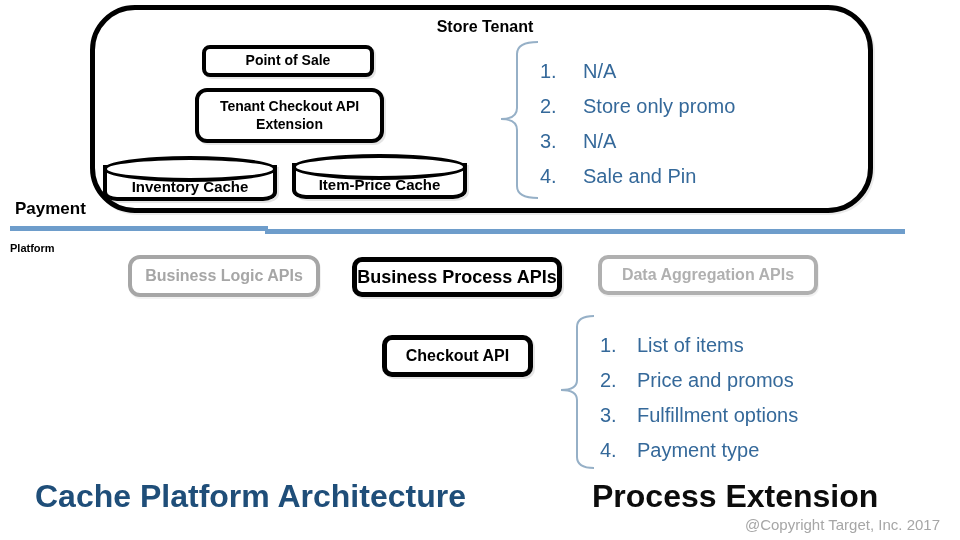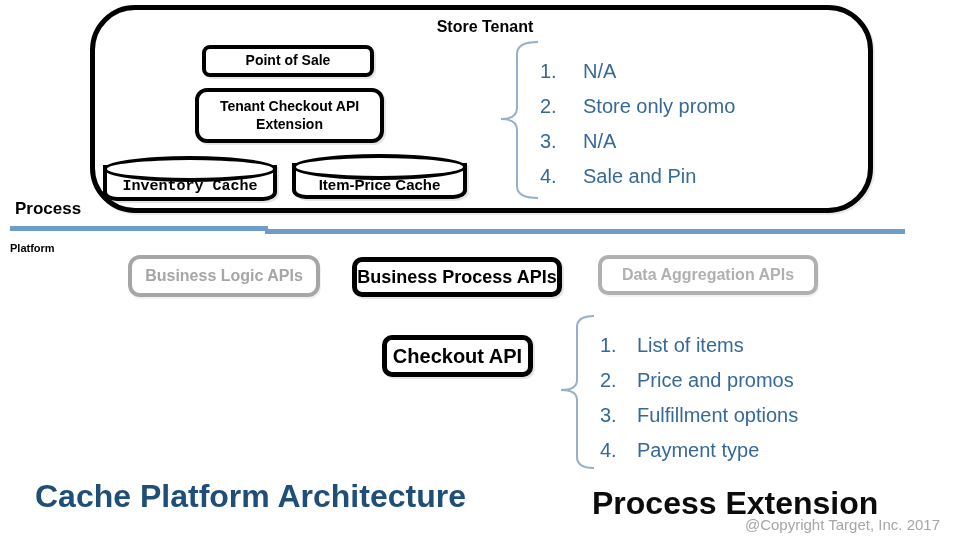"Inventory Cache" .cyl-inventory { font-family: Liberation Mono, monospace -> none }
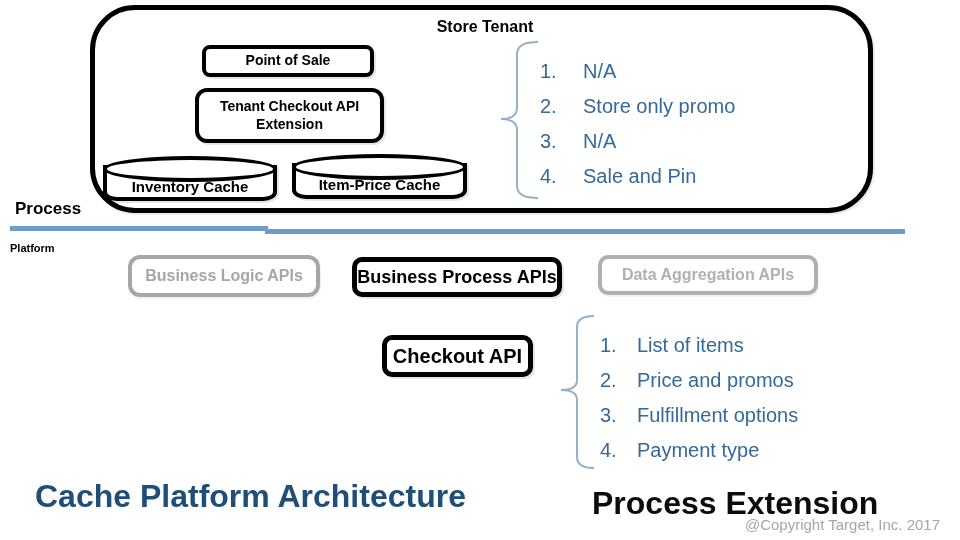"Process" div.abs { text: Process -> Payment }
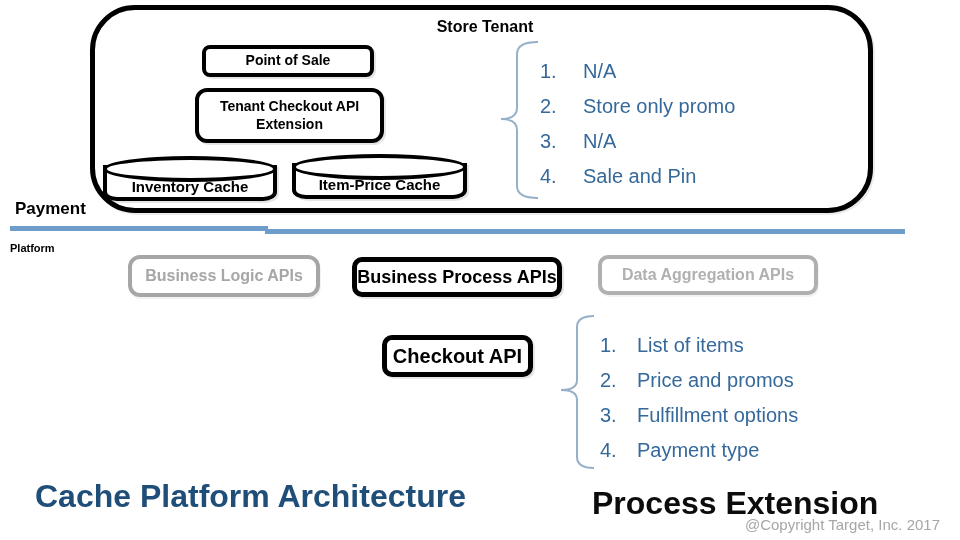"Checkout API" .checkout-api { font-size: 20px -> 16px }
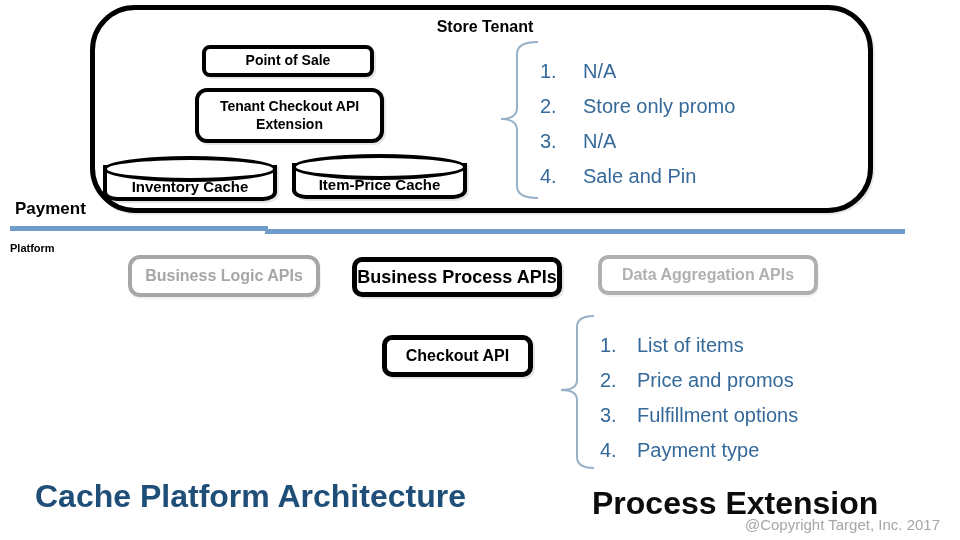"Process Extension" .subtitle { margin-top: 7px -> none }
